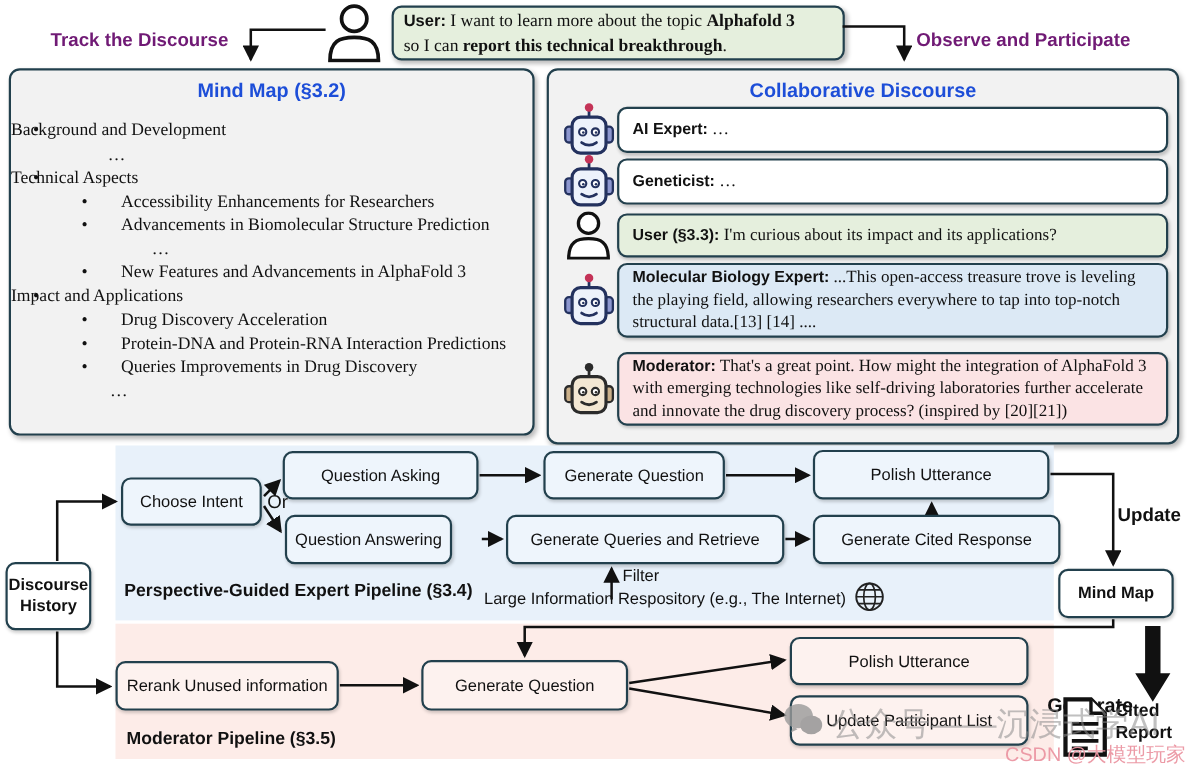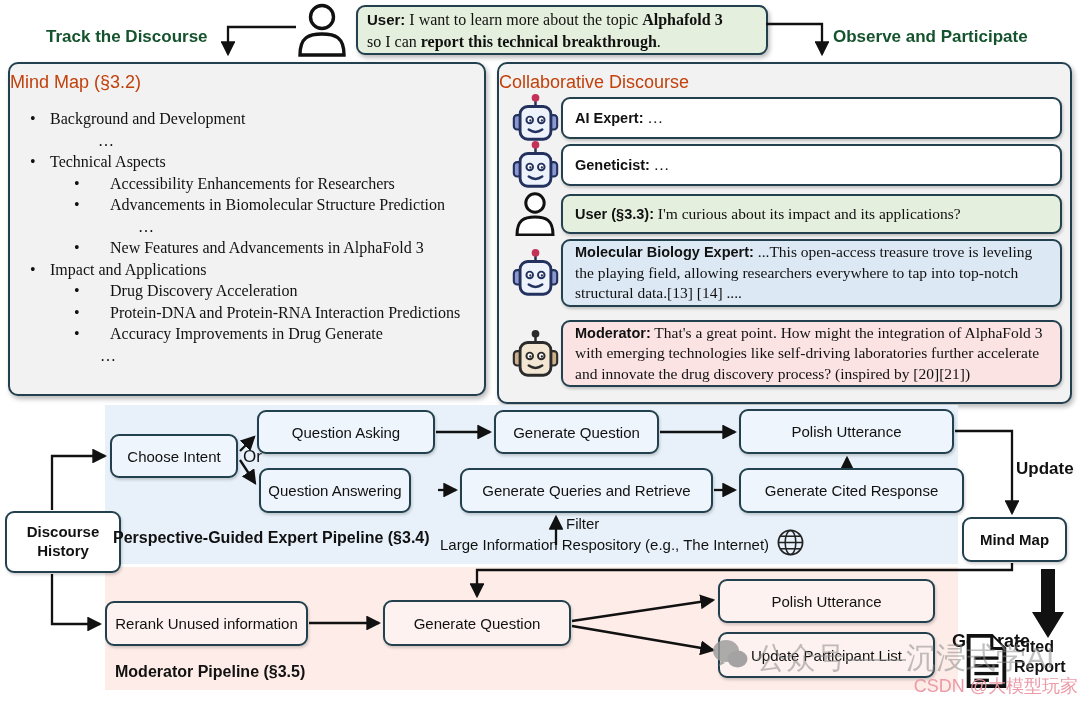"Track the Discourse" .top-label { color: #14532d -> #701a75 }
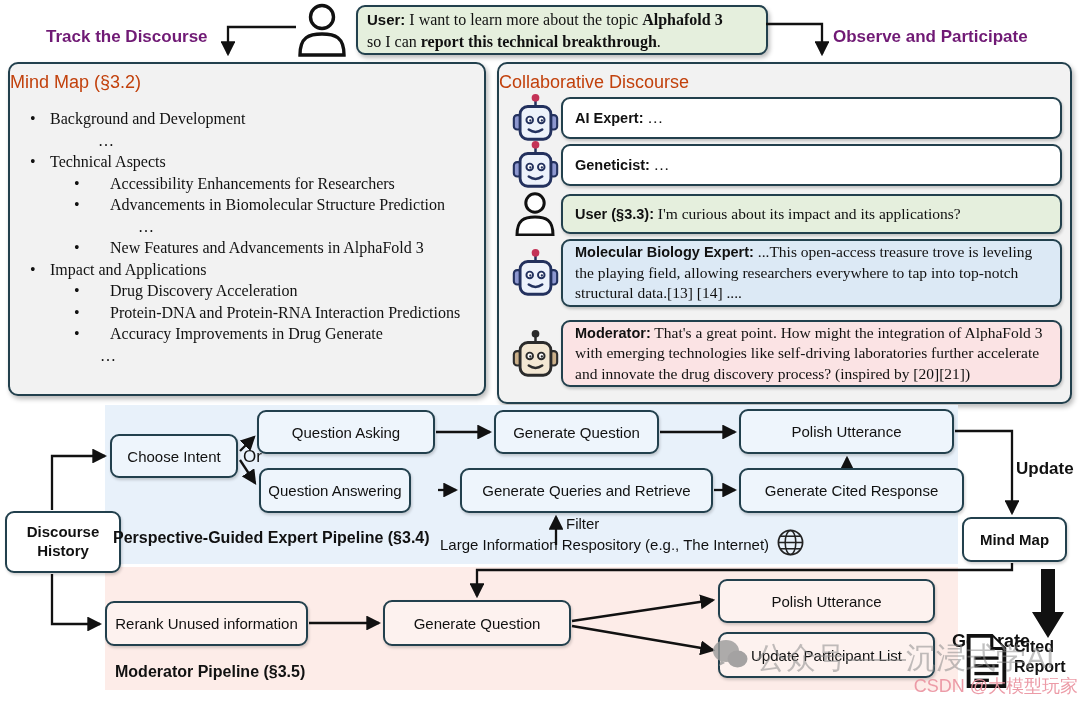"Mind Map (§3.2)" .panel-title { color: #c2410c -> #1d4ed8; font-weight: normal -> bold; text-align: none -> center }
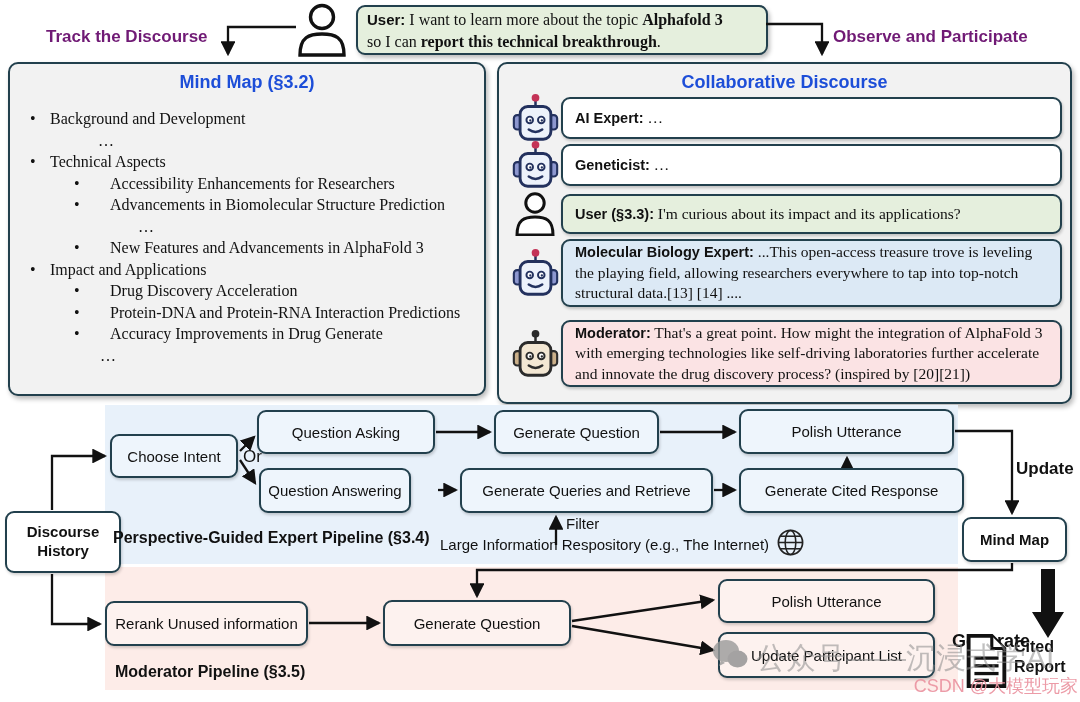"Background and Development" .mm-item.l1 { padding-left: 40px -> none }
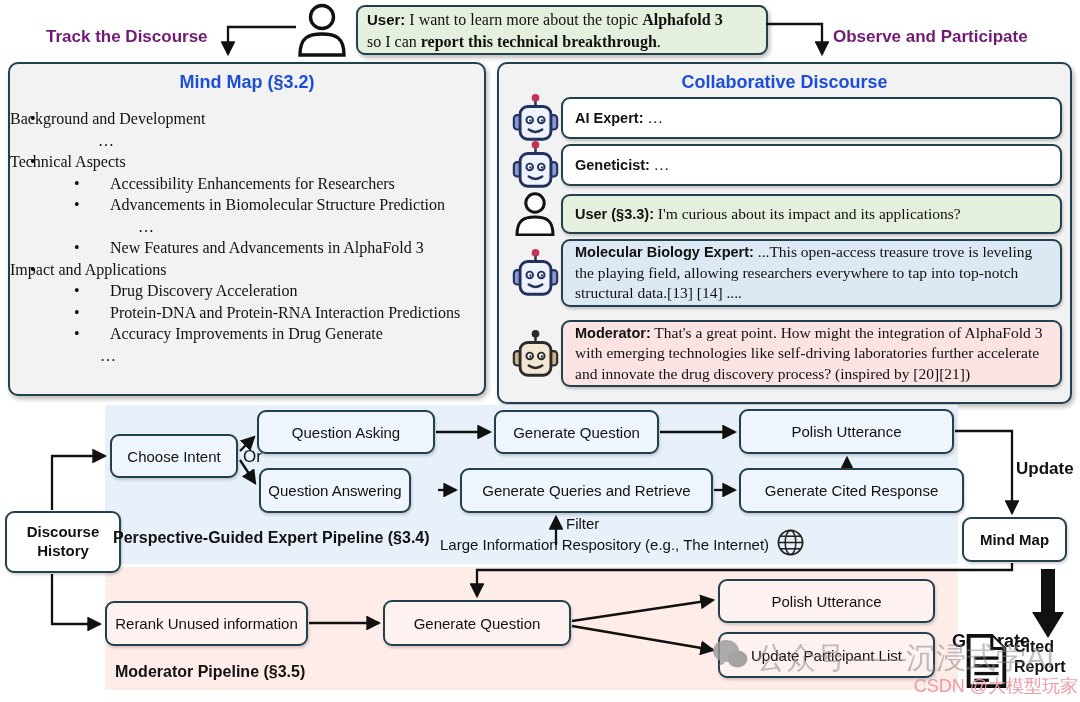"Accuracy Improvements in Drug Generate" div.mm-item { text: Accuracy Improvements in Drug Generate -> Queries Improvements in Drug Discovery }
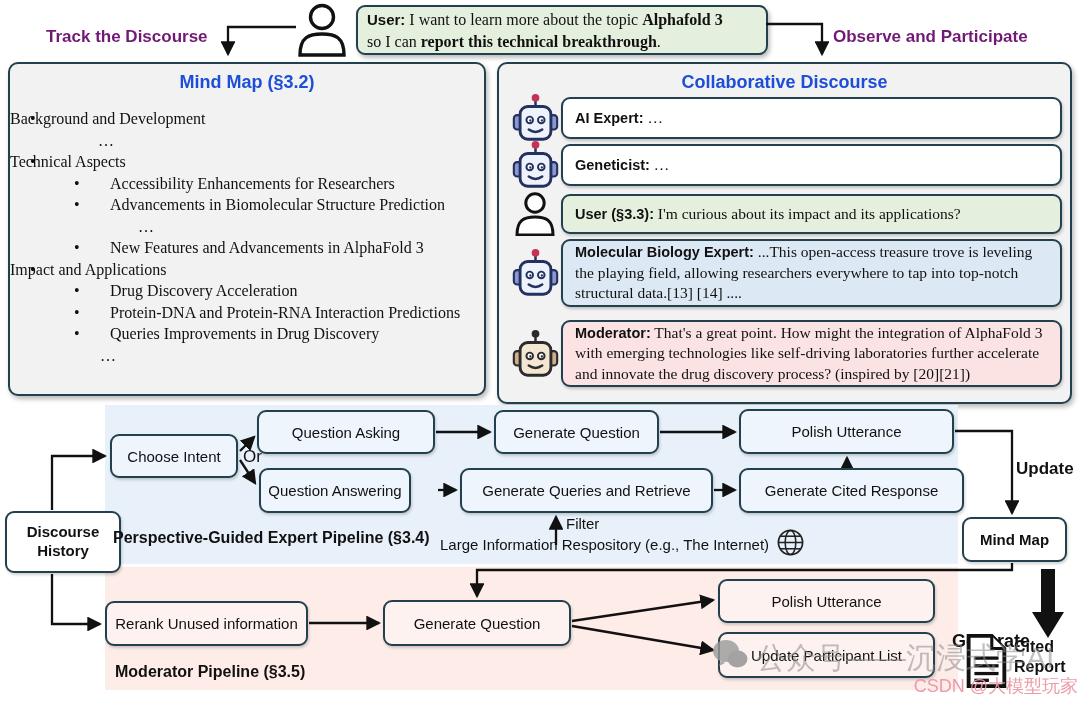"Discourse History" div.fbox { width: 116px -> 78px }
